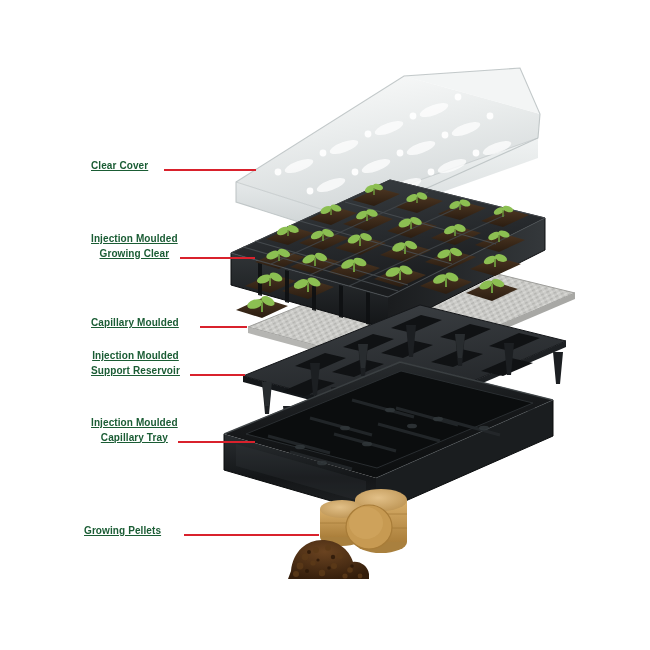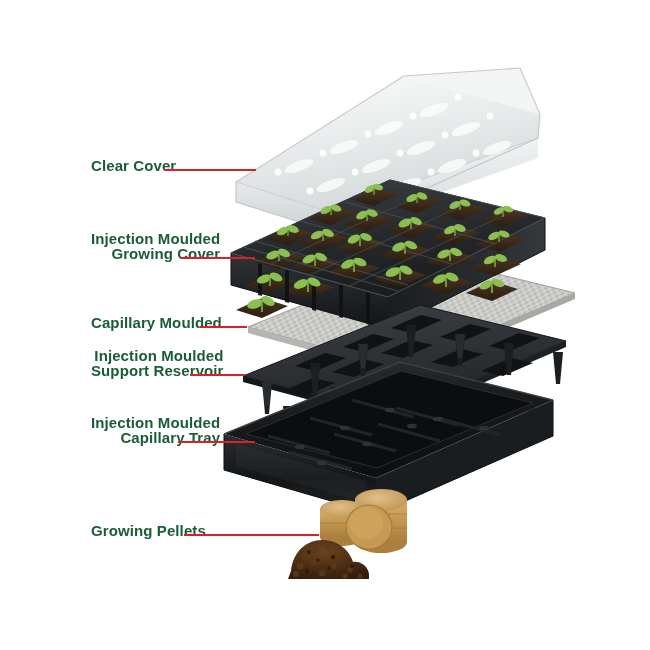"Clear Cover" .callout { font-size: 15px -> 10px; text-align: right -> center; text-decoration: none -> underline }
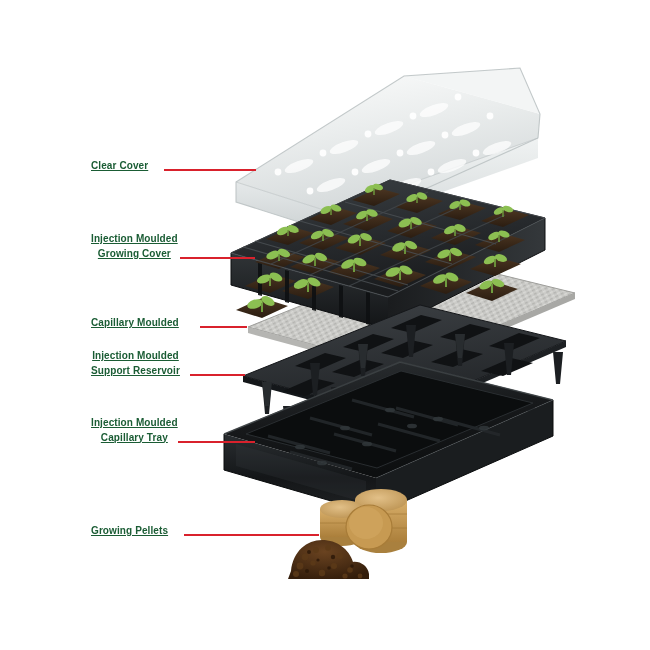"Growing Cover" span.ln { text: Cover -> Clear }
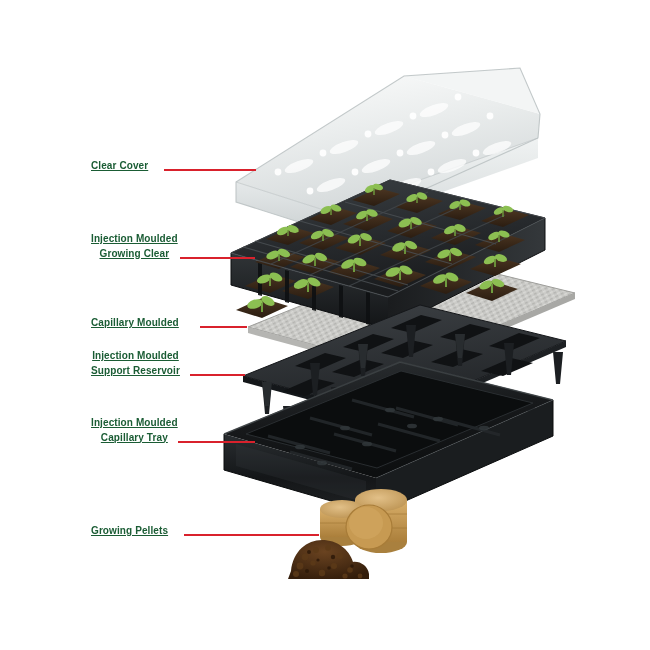"Growing Pellets" div.callout { left: 91px -> 84px }
